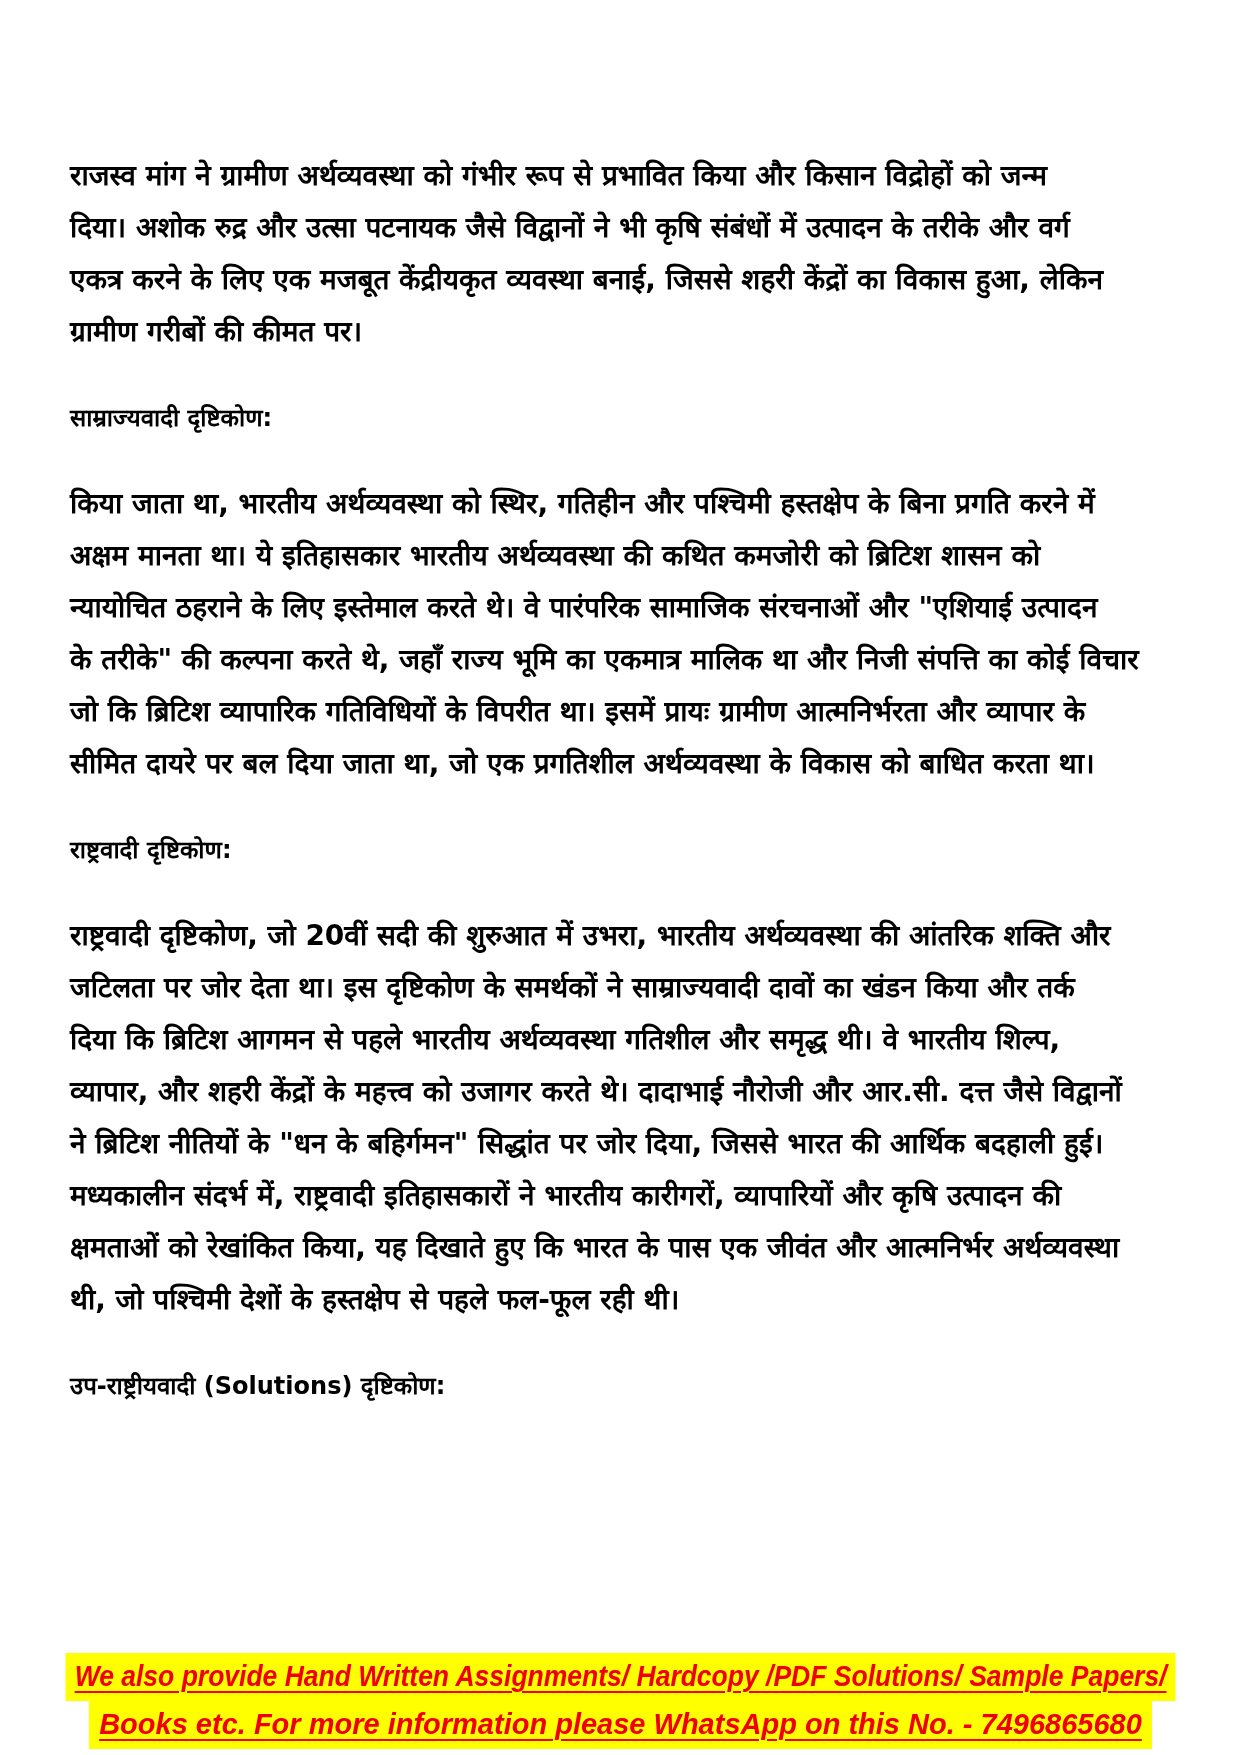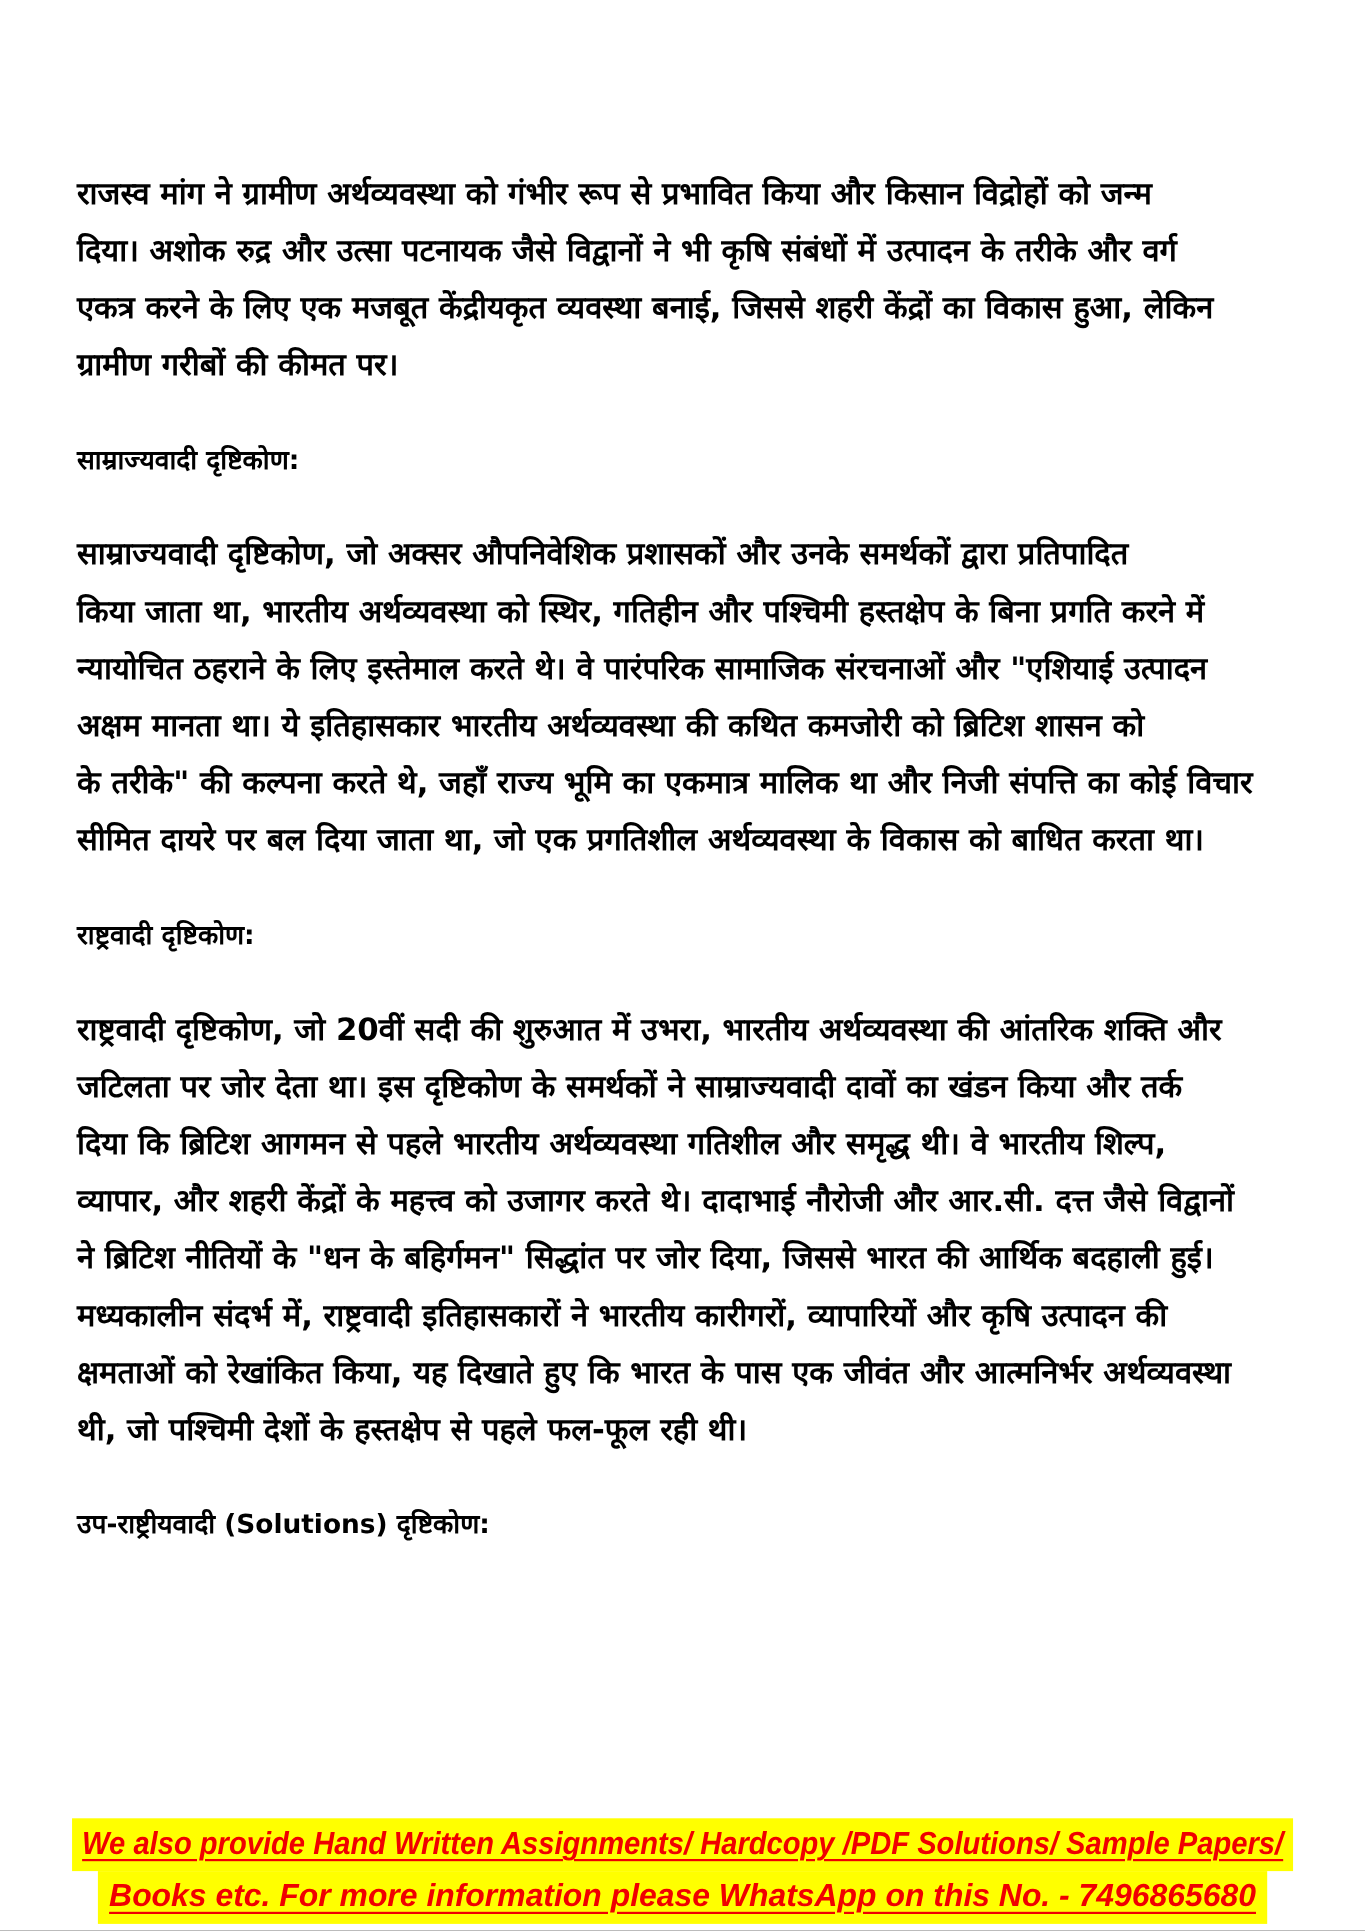"साम्राज्यवादी दृष्टिकोण, जो अक्सर" div.line { html: <div>साम्राज्यवादी दृष्टिकोण, जो अक्सर औपनिवेशिक प्रशासकों और उनके समर्थकों द्वारा प्रतिपादित</div> -> none }
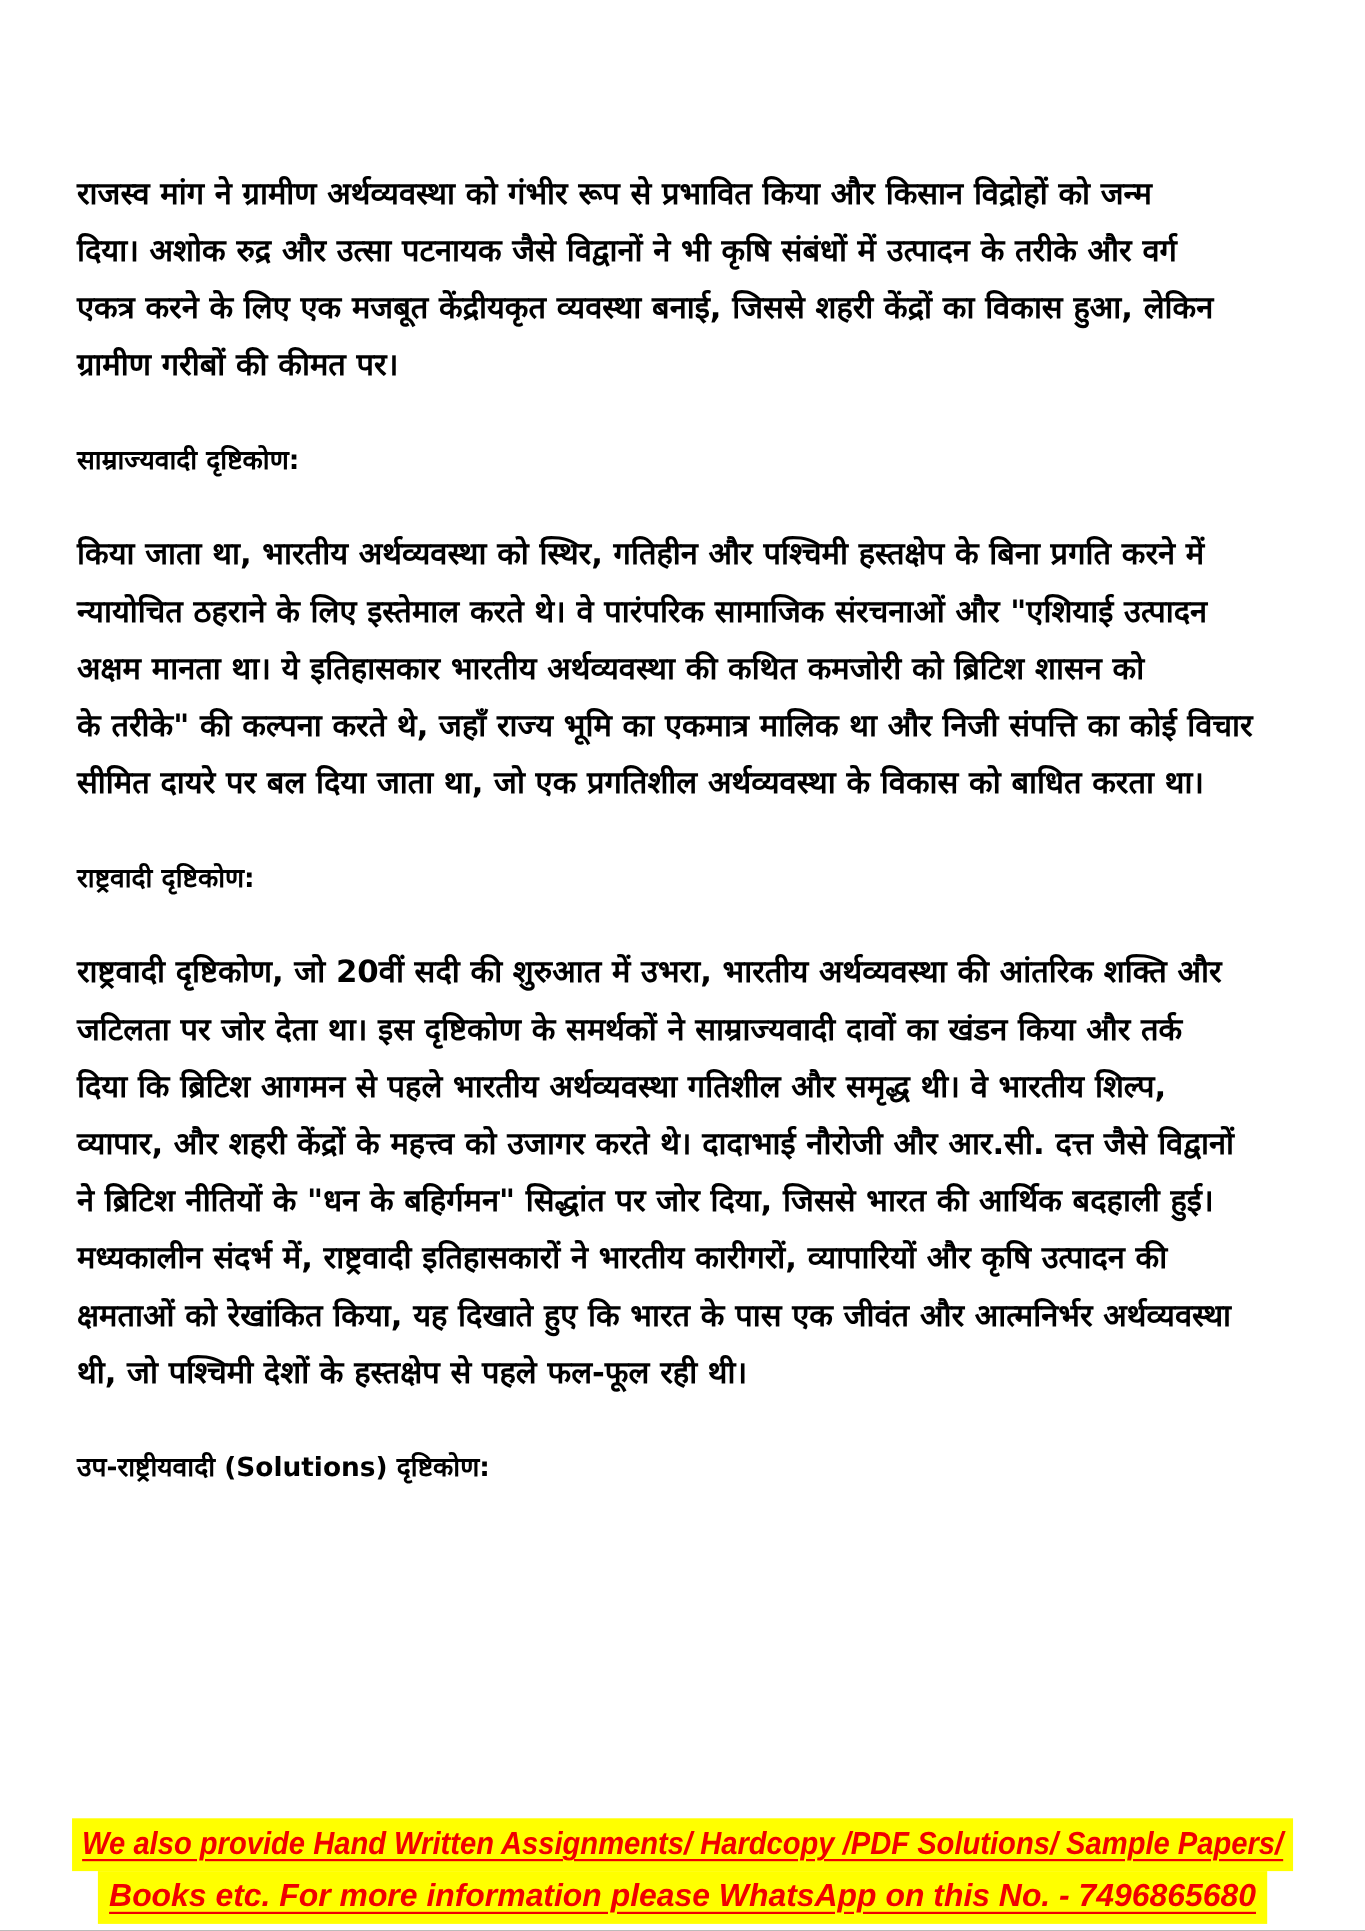"न्यायोचित ठहराने के लिए इस्तेमाल" div.line { order: before "अक्षम मानता था। ये इतिहासकार" -> after "अक्षम मानता था। ये इतिहासकार" }
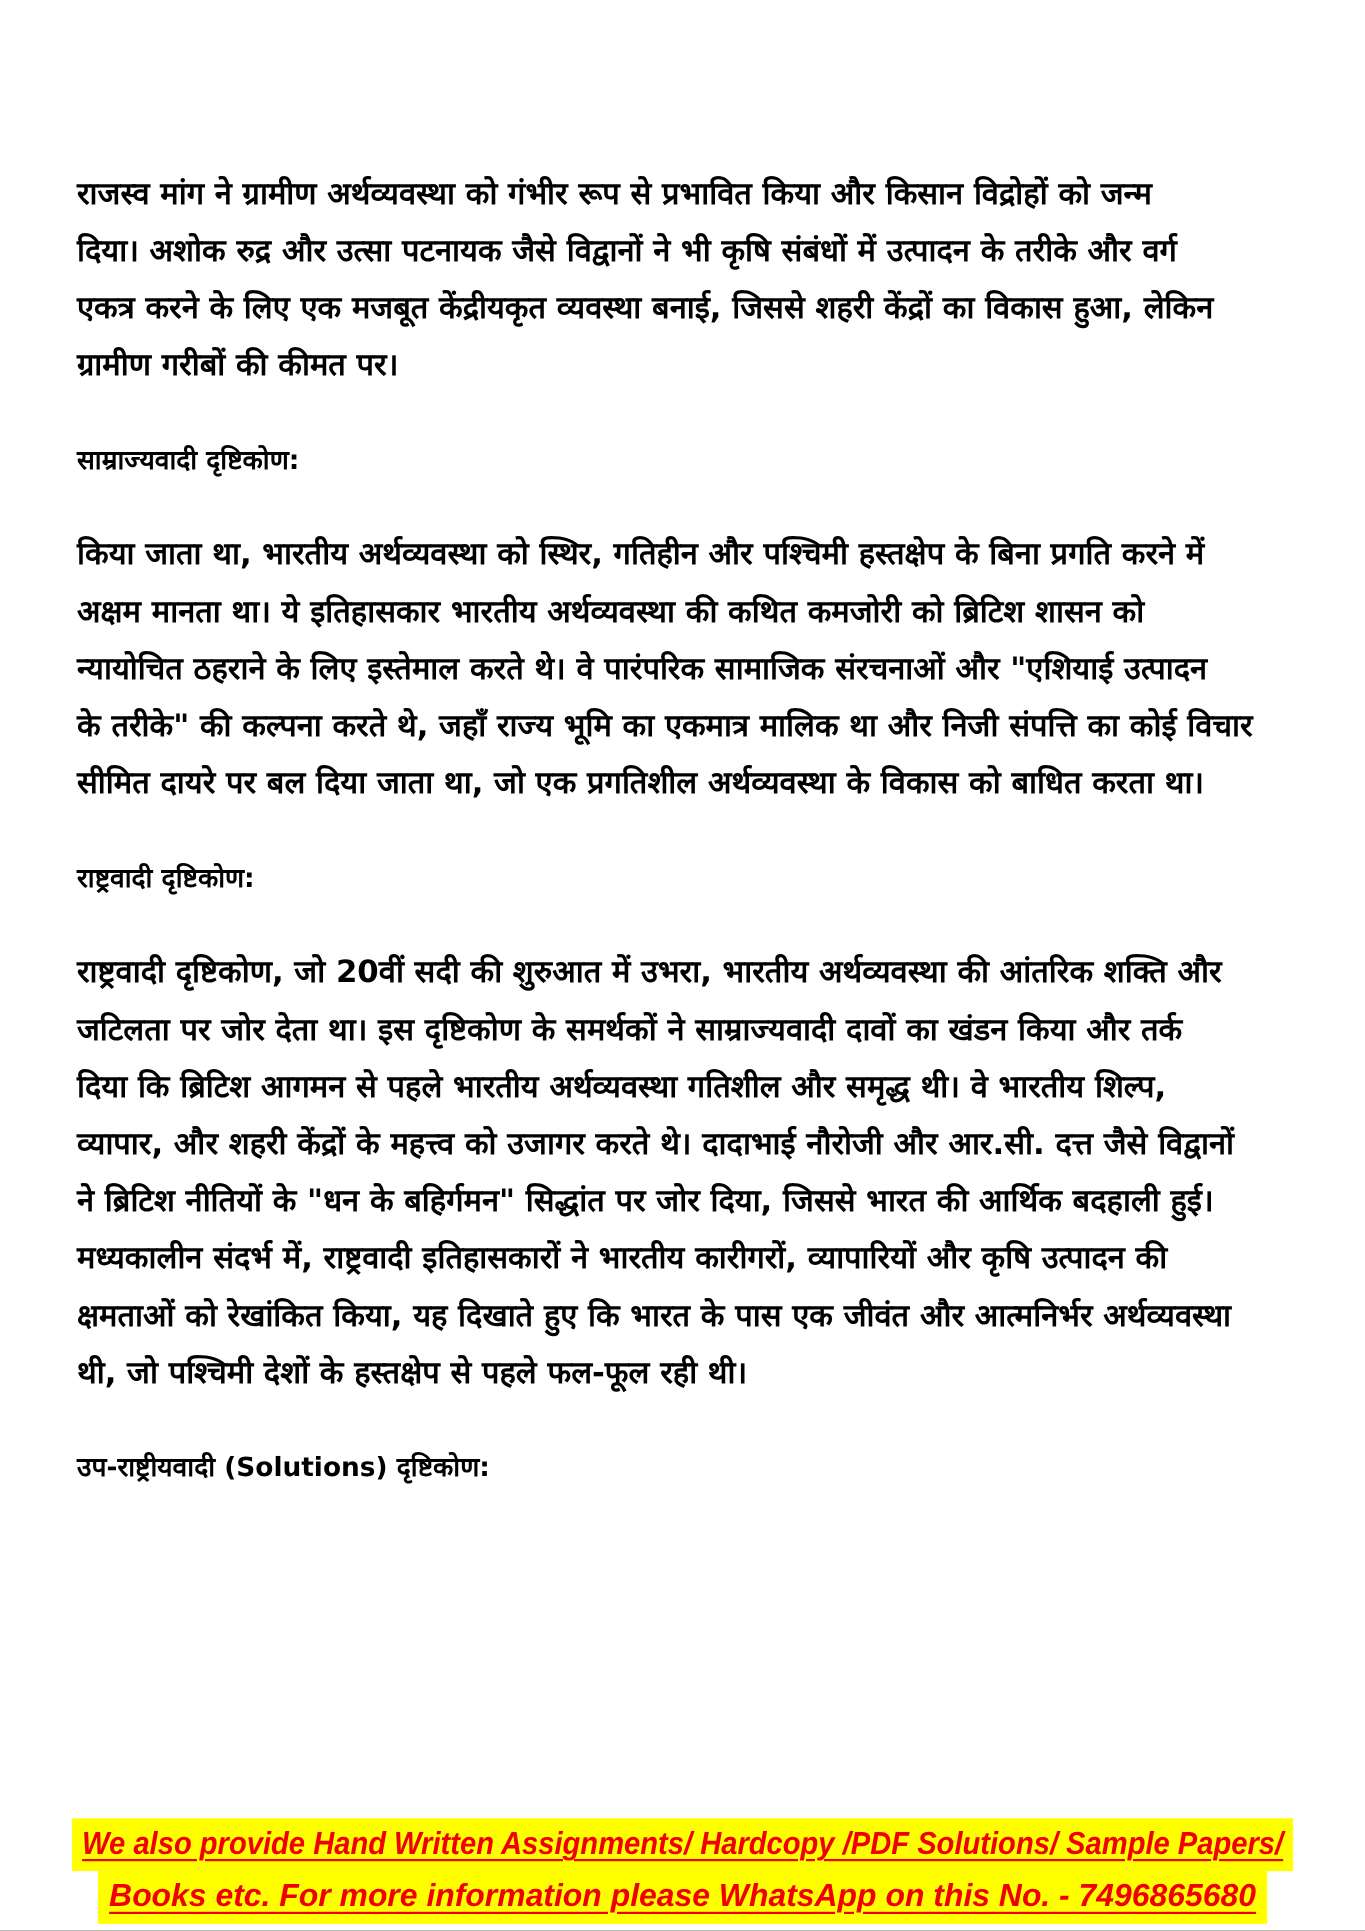"जो कि ब्रिटिश व्यापारिक गतिविधियों" div.line { html: none -> <div>जो कि ब्रिटिश व्यापारिक गतिविधियों के विपरीत था। इसमें प्रायः ग्रामीण आत्मनिर्भरता और व्यापार के</div> }
